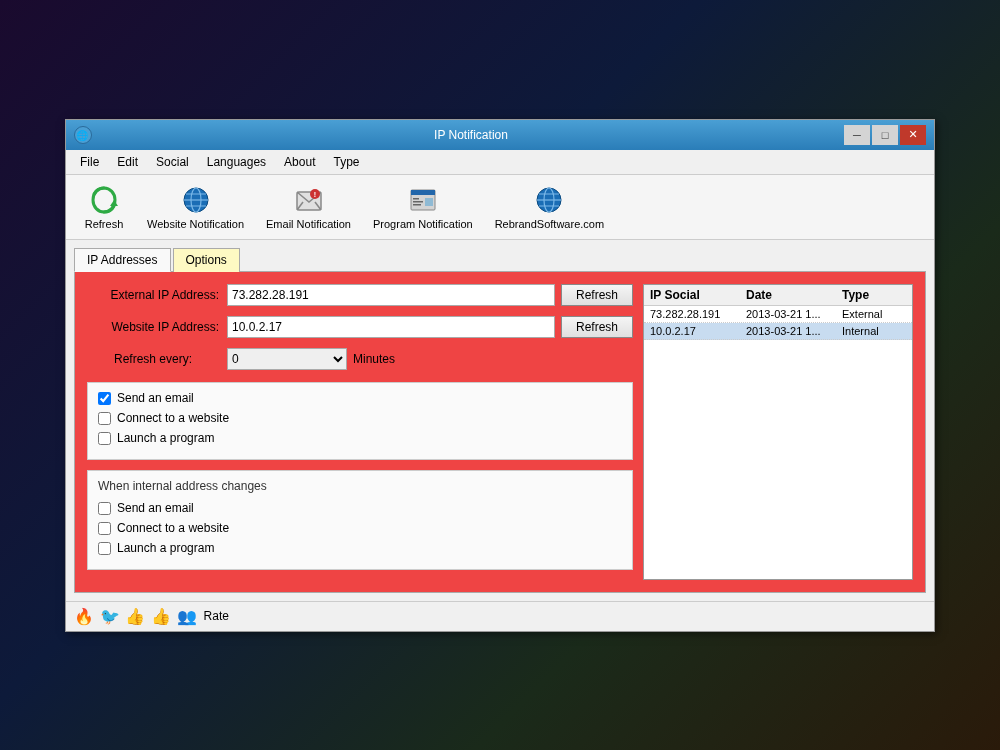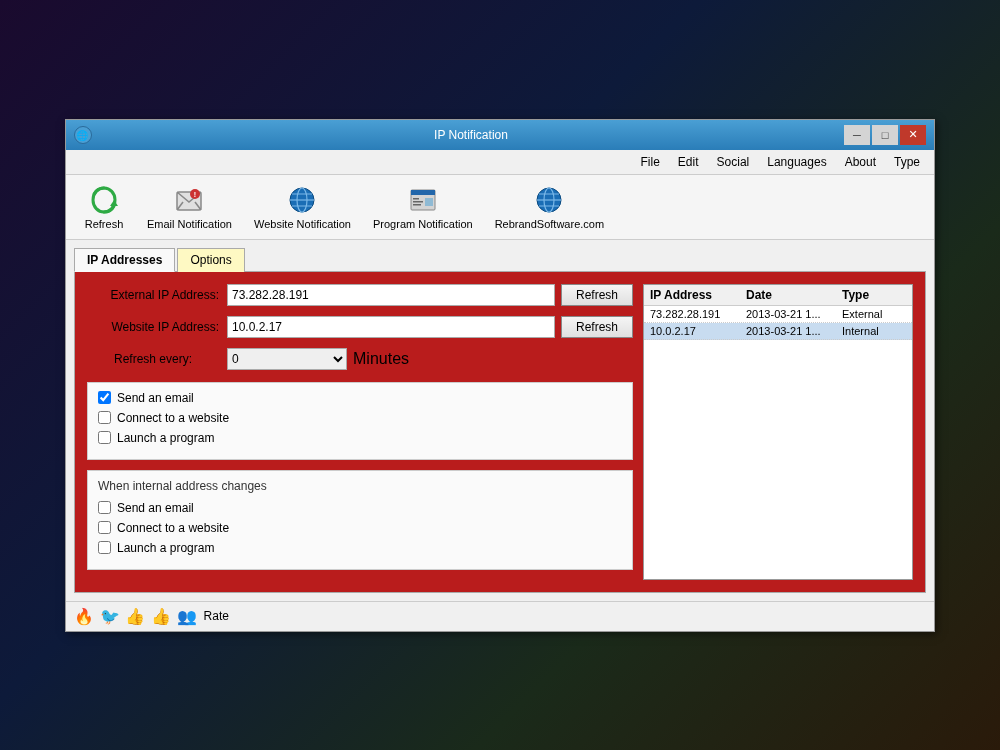"File" .menu-bar { justify-content: flex-end -> none }
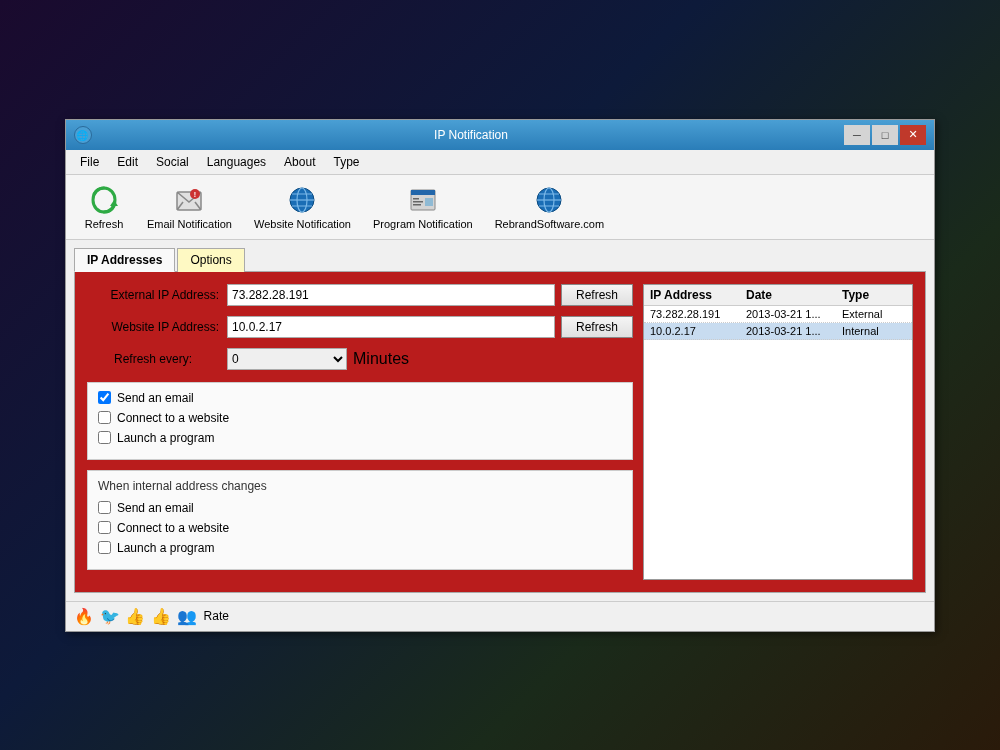"Email Notification" button.toolbar-btn { order: before "Website Notification" -> after "Website Notification" }
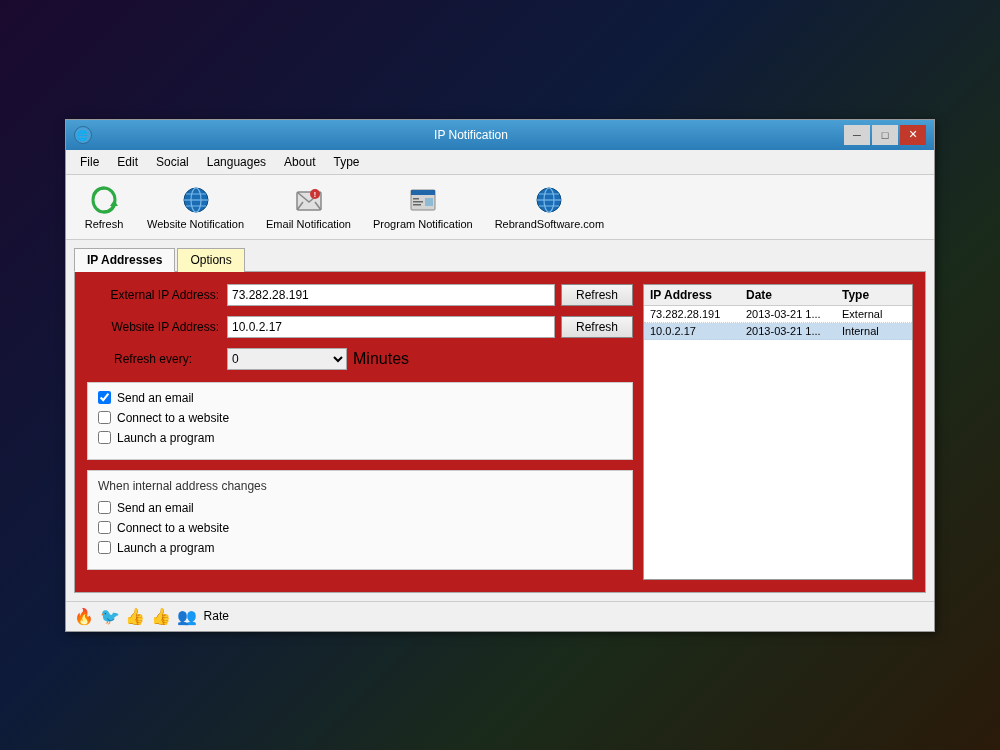"IP Addresses" .tab.active { font-weight: bold -> normal }
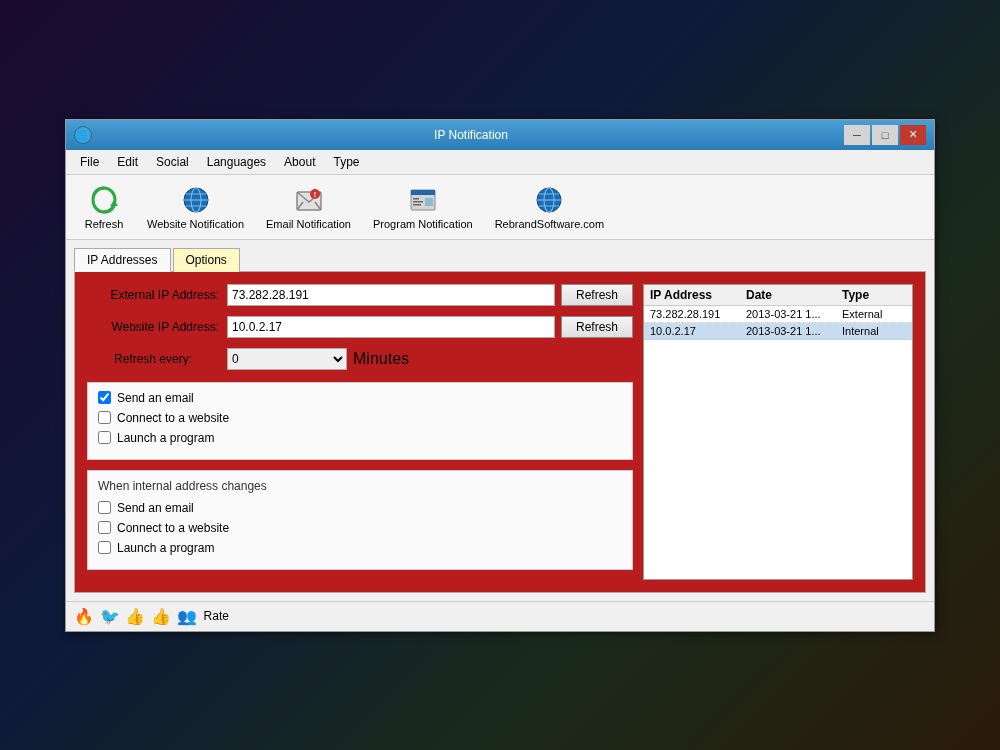"External IP Address:" .tab-content { background: #b91c1c -> #ef4444 }
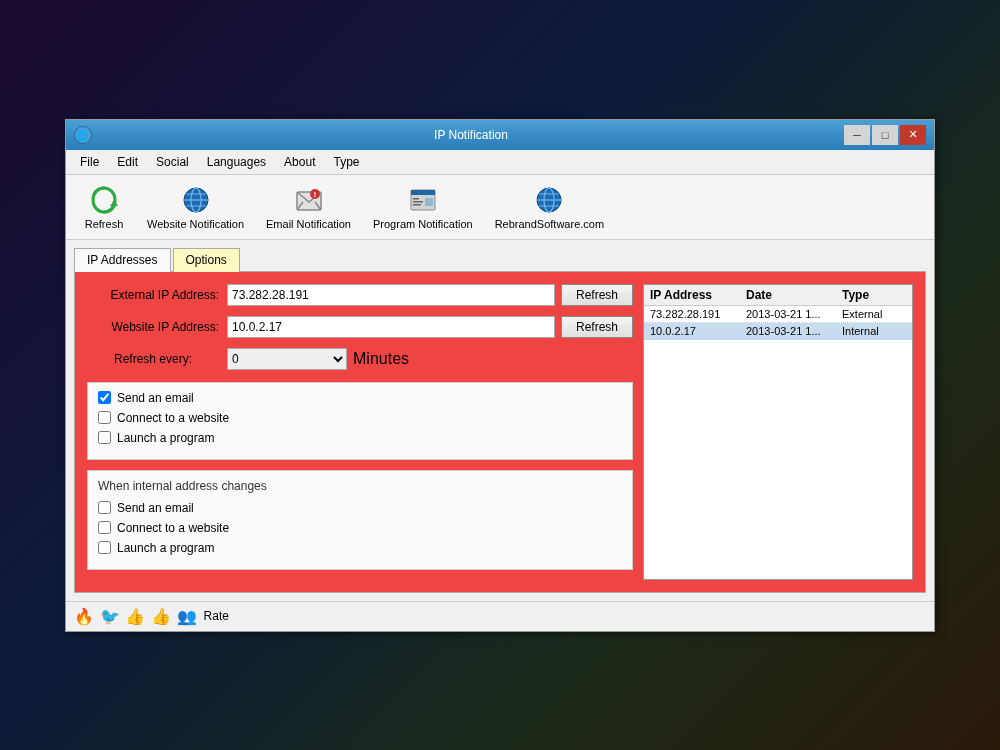"IP Address" span.col-ip { text: Address -> Social }
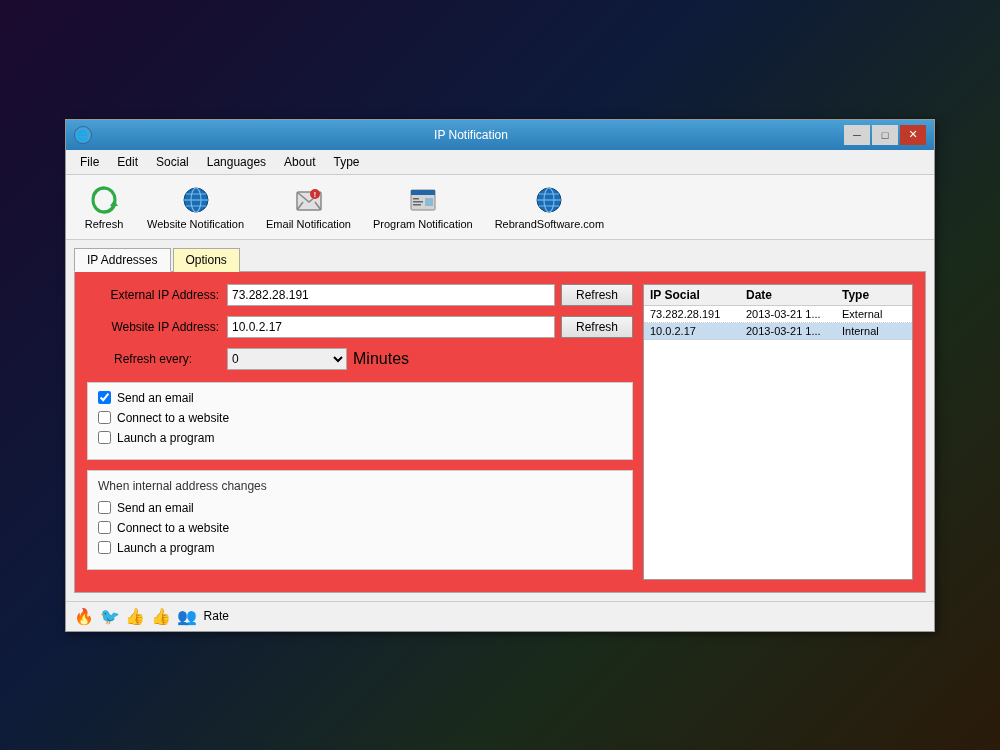"Minutes" .minutes-label { font-size: 16px -> 12px }
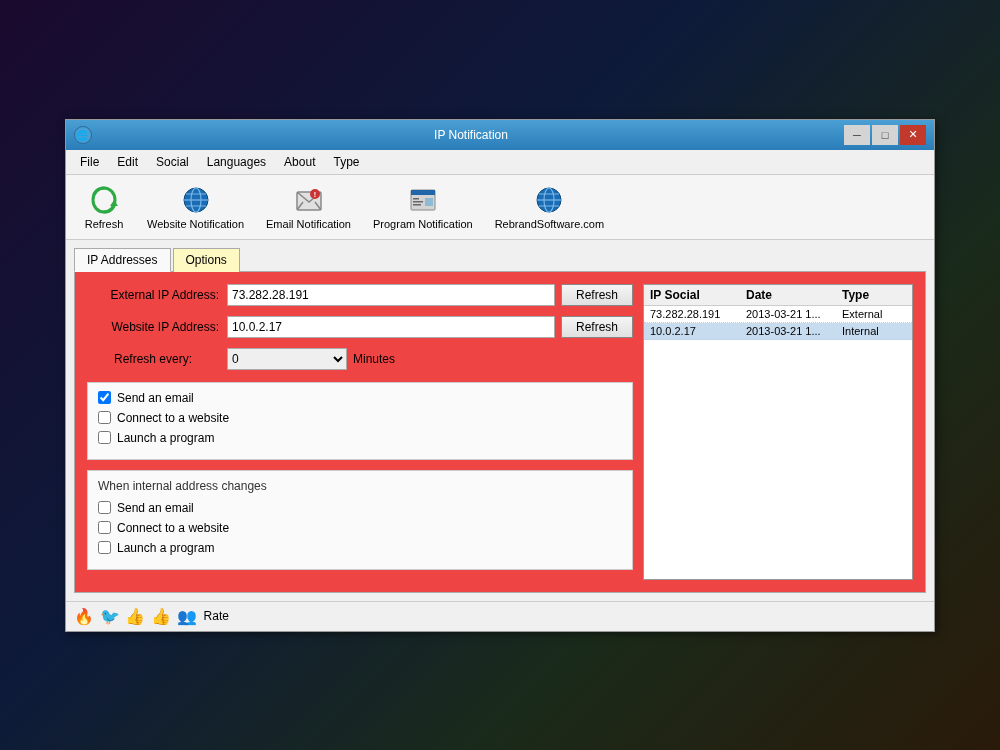"Send an email" .checkbox-row { align-items: flex-start -> flex-end }
